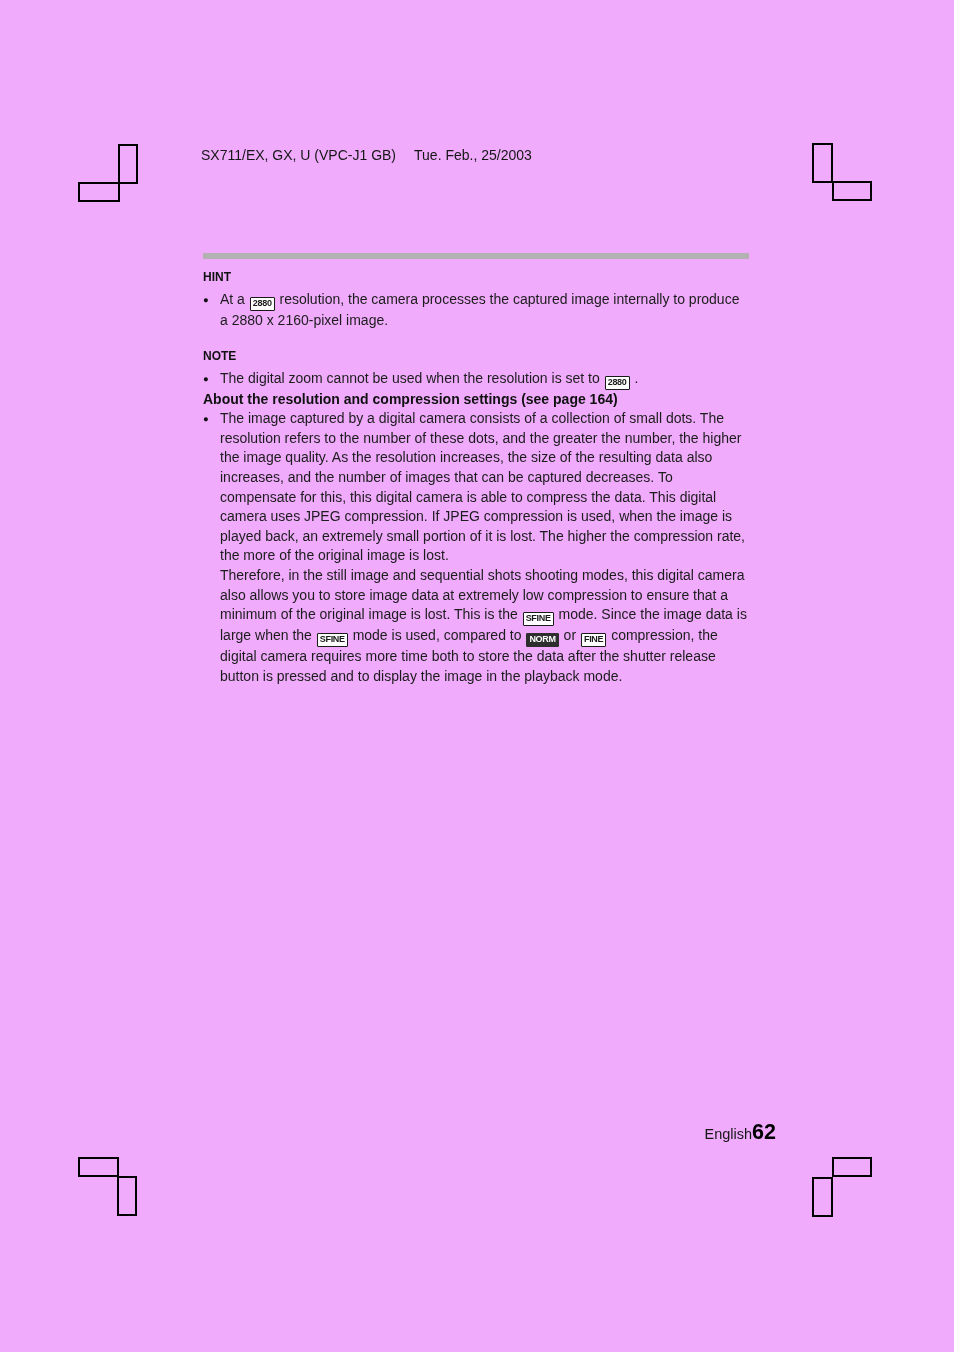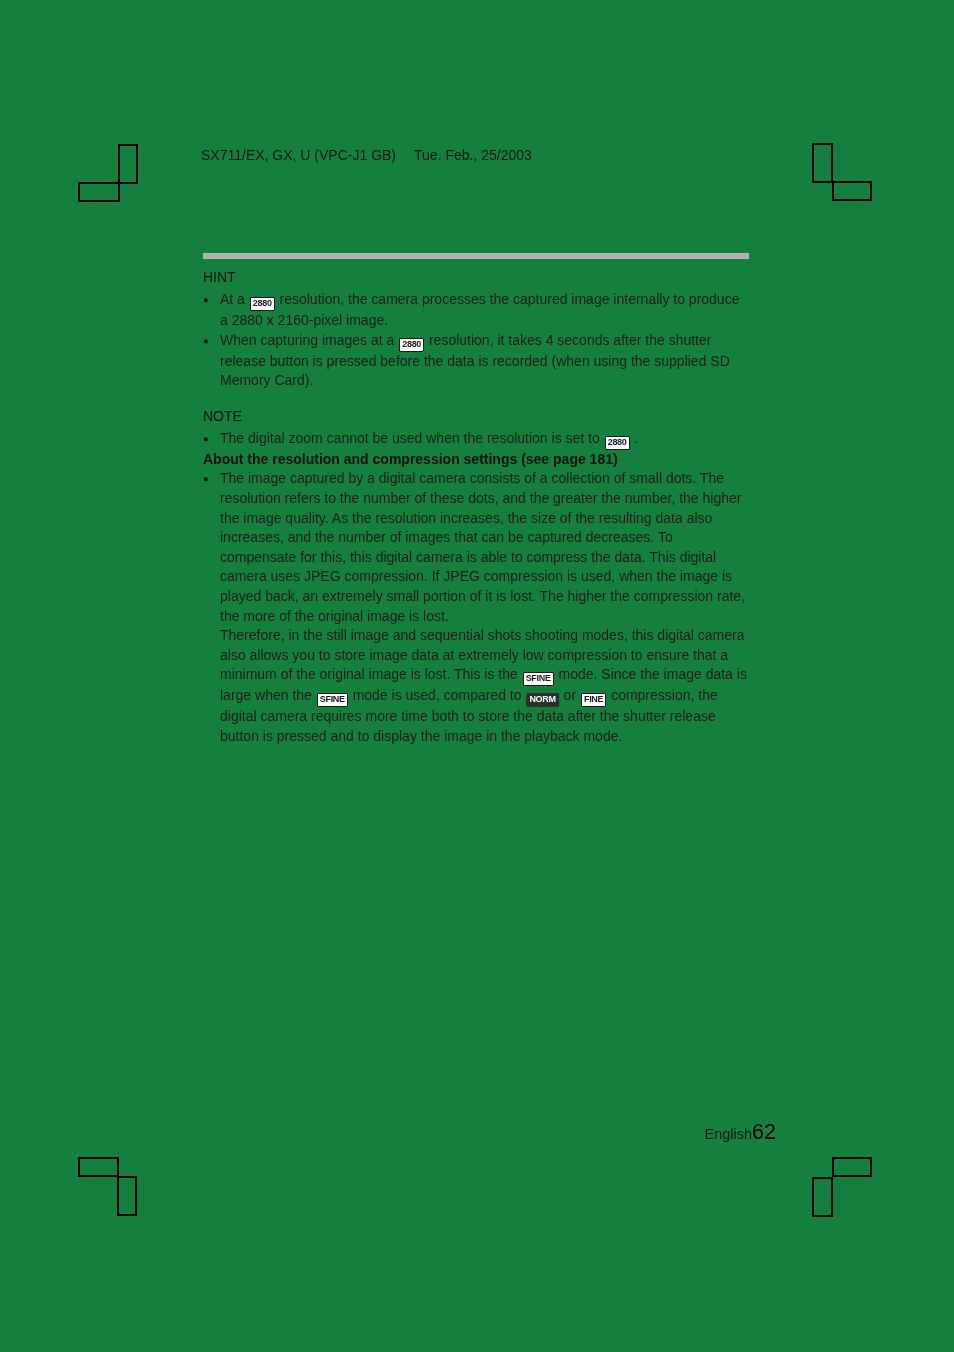"SX711/EX, GX, U (VPC-J1 GB)" #page { background: #15803d -> #f0abfc }
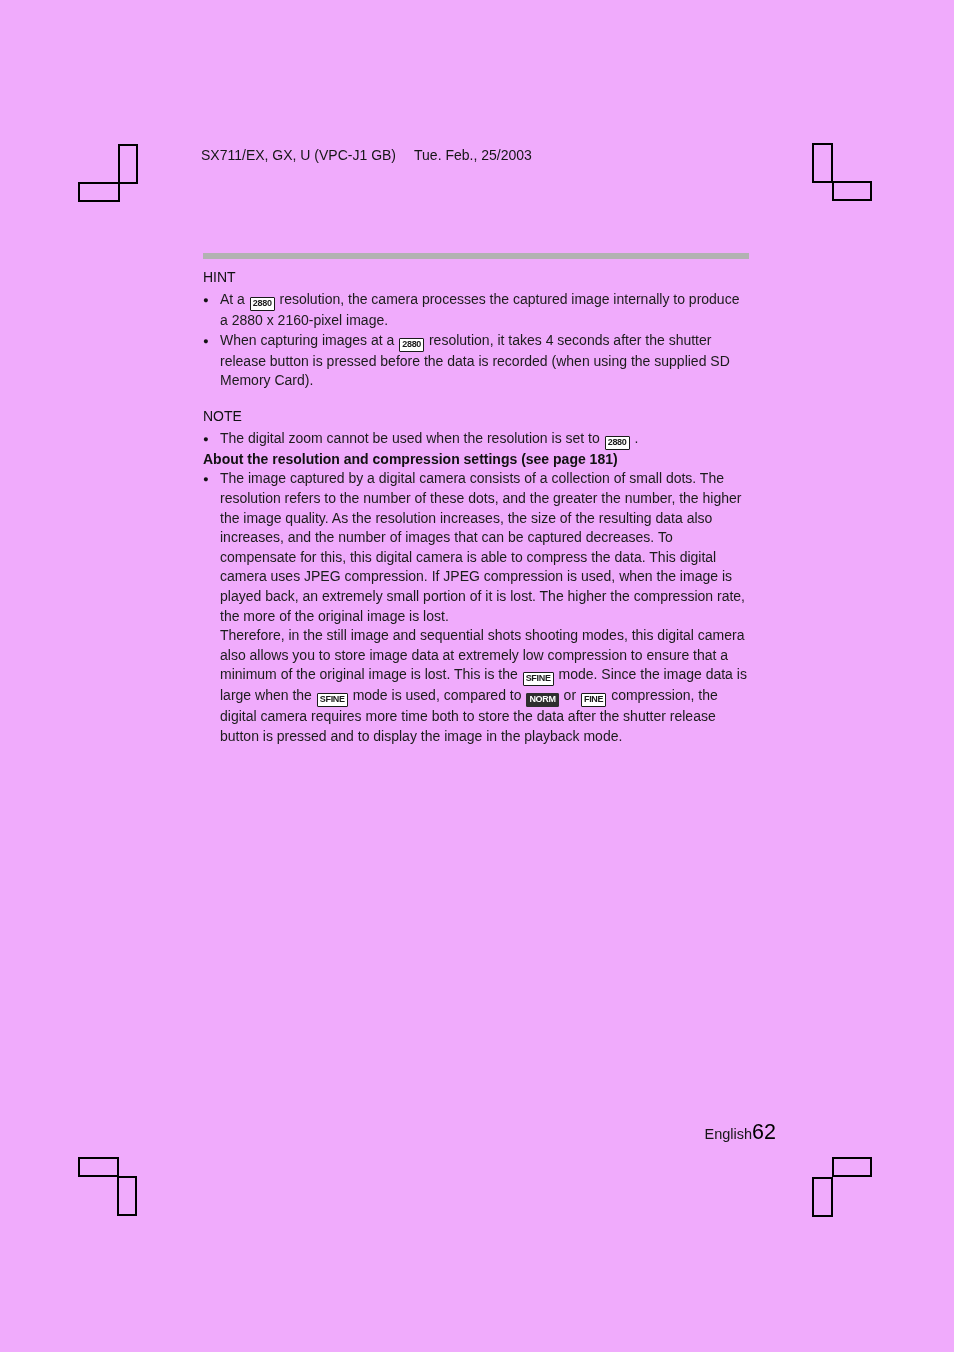"HINT" .section-title { font-size: 14px -> 12px; font-weight: normal -> bold }
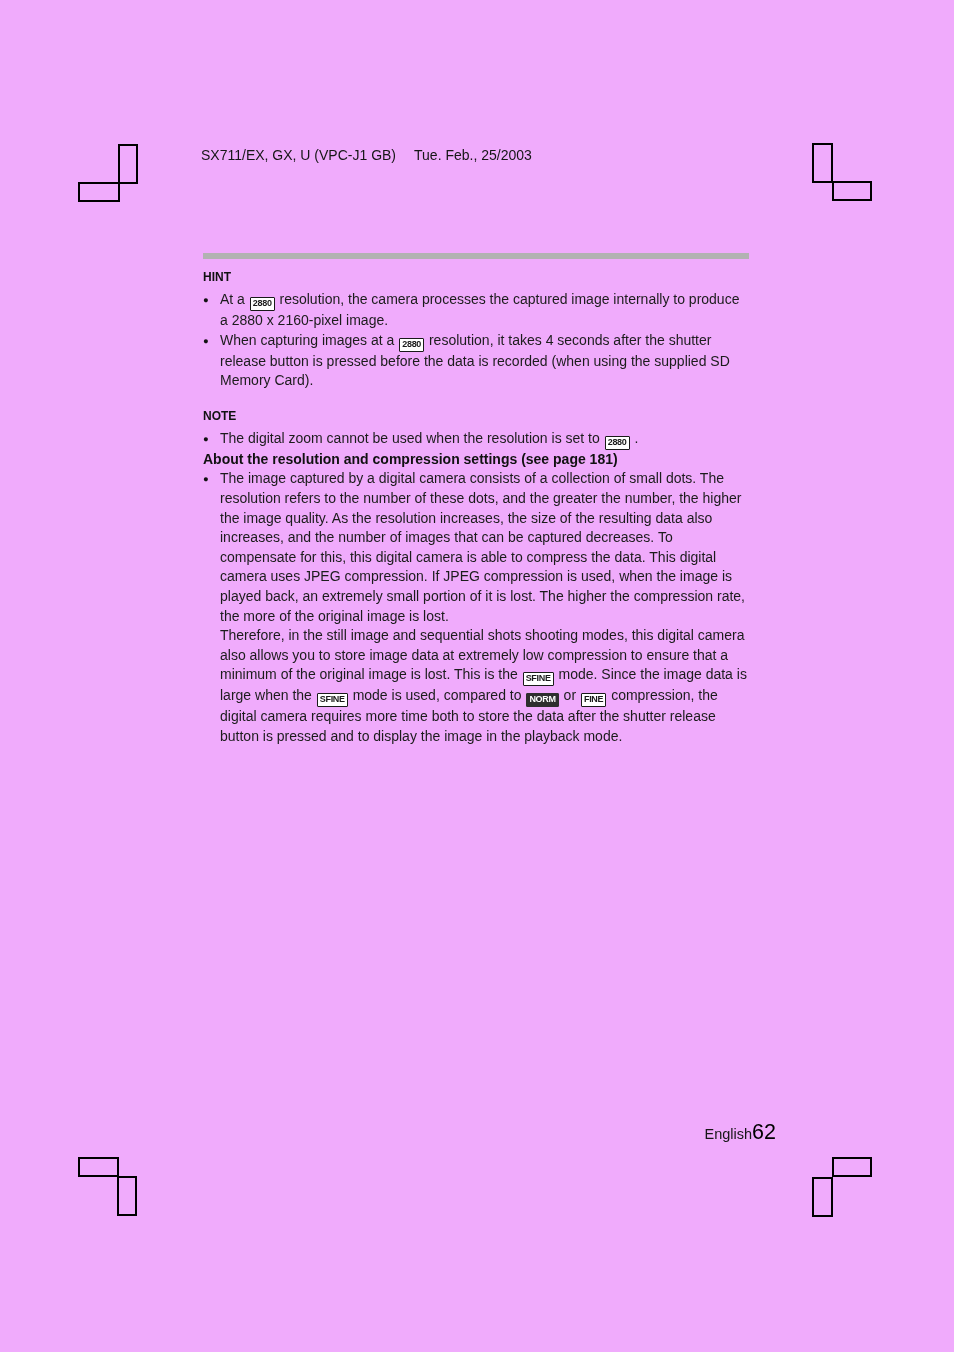"When capturing images at a" p.li { html: <p><span>When capturing images at a </span><span>2880</span><span> resolution, it takes 4 seconds after the shutter release button is pressed before the data is recorded (when using the supplied SD Memory Card).</span></p> -> none }
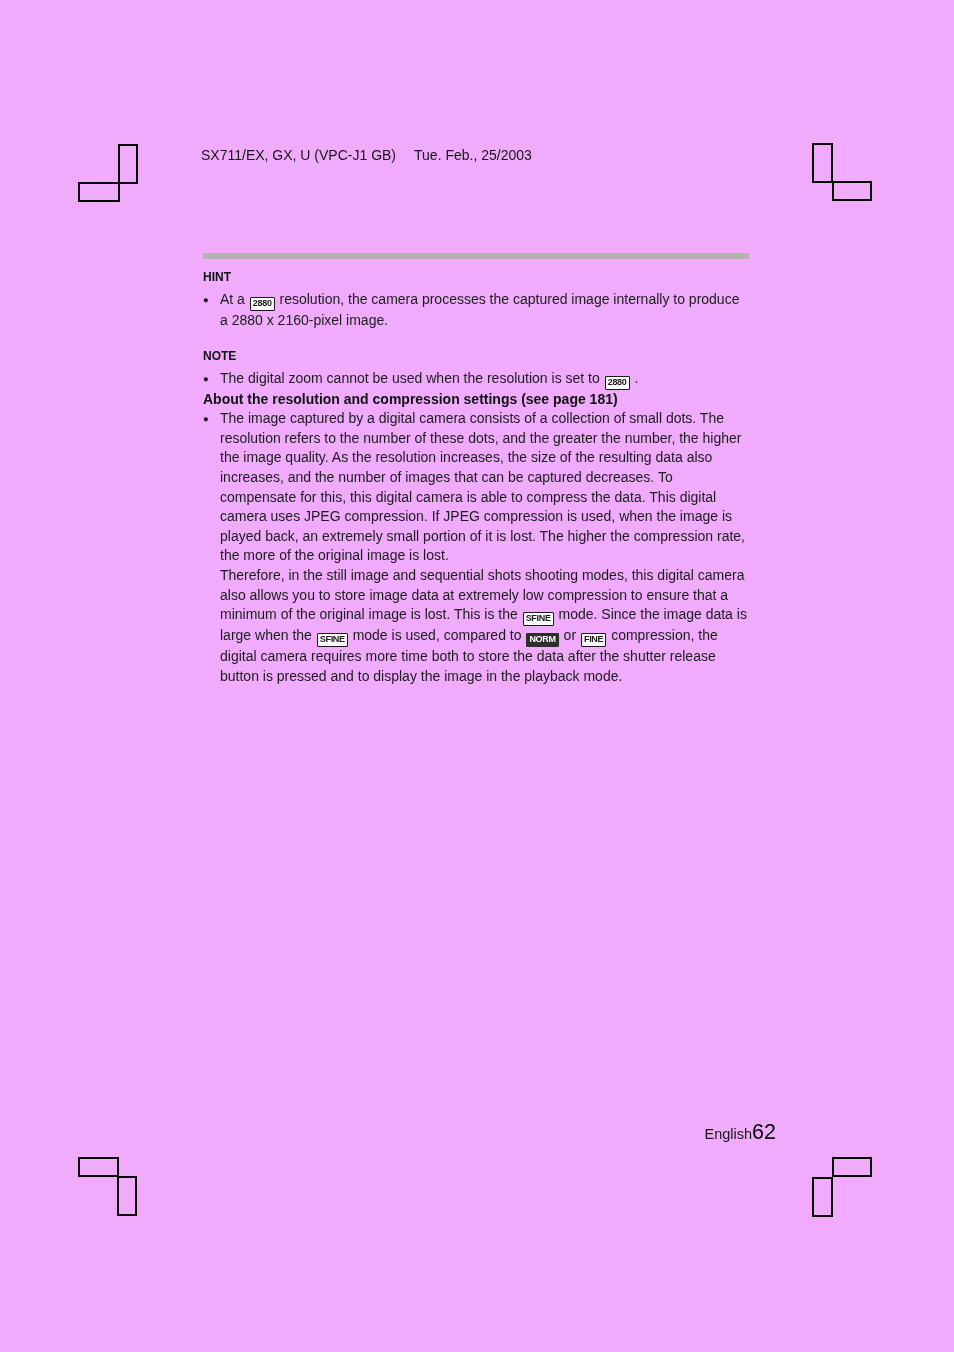"About the resolution and compression" p.subhead { text: 181 -> 164 }
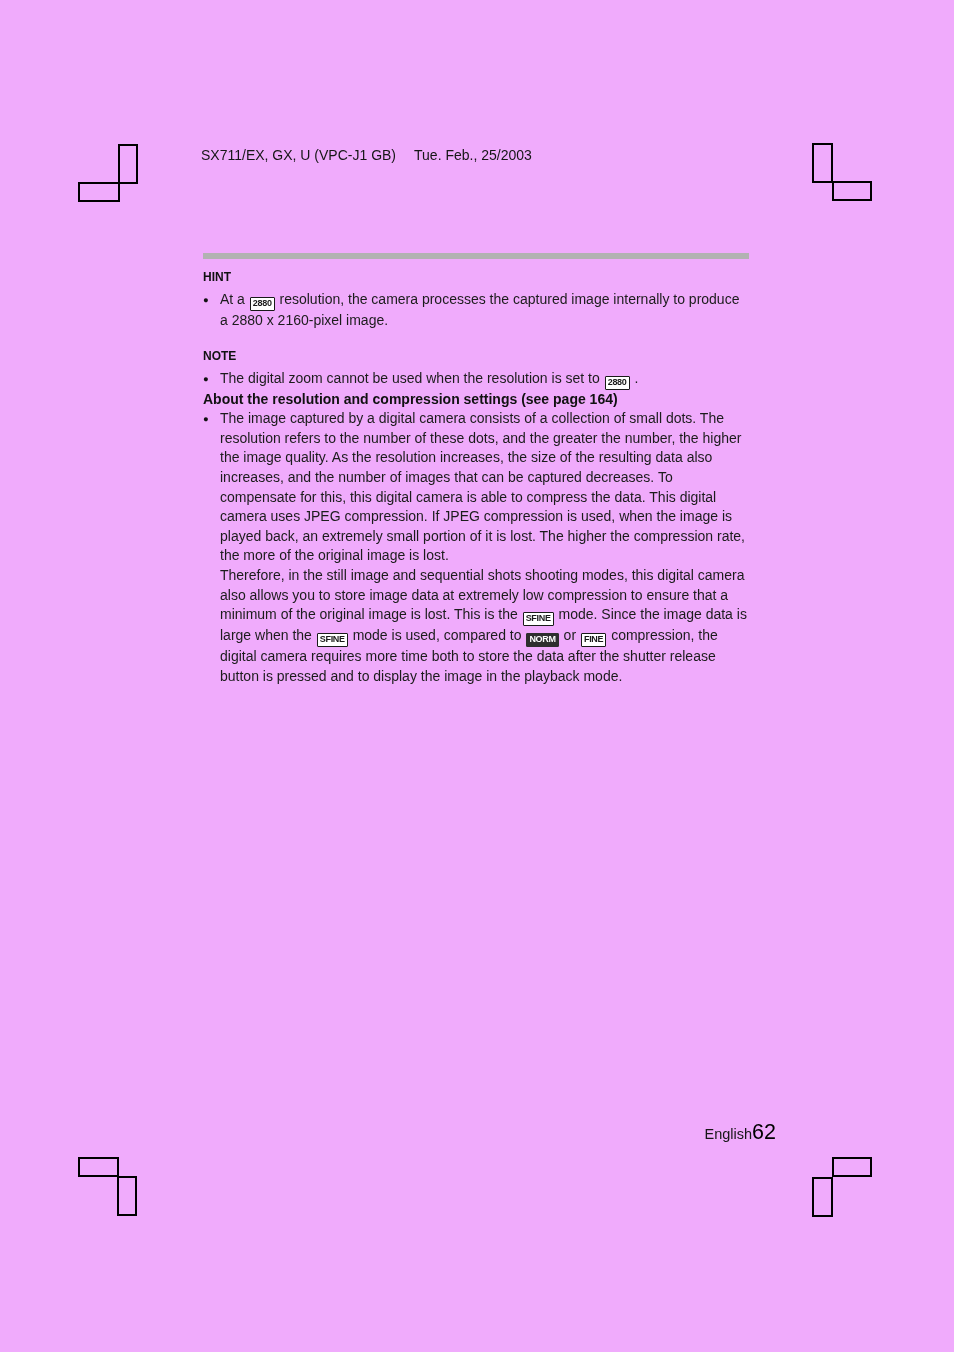"62" .footer .pageno { font-weight: normal -> bold }
